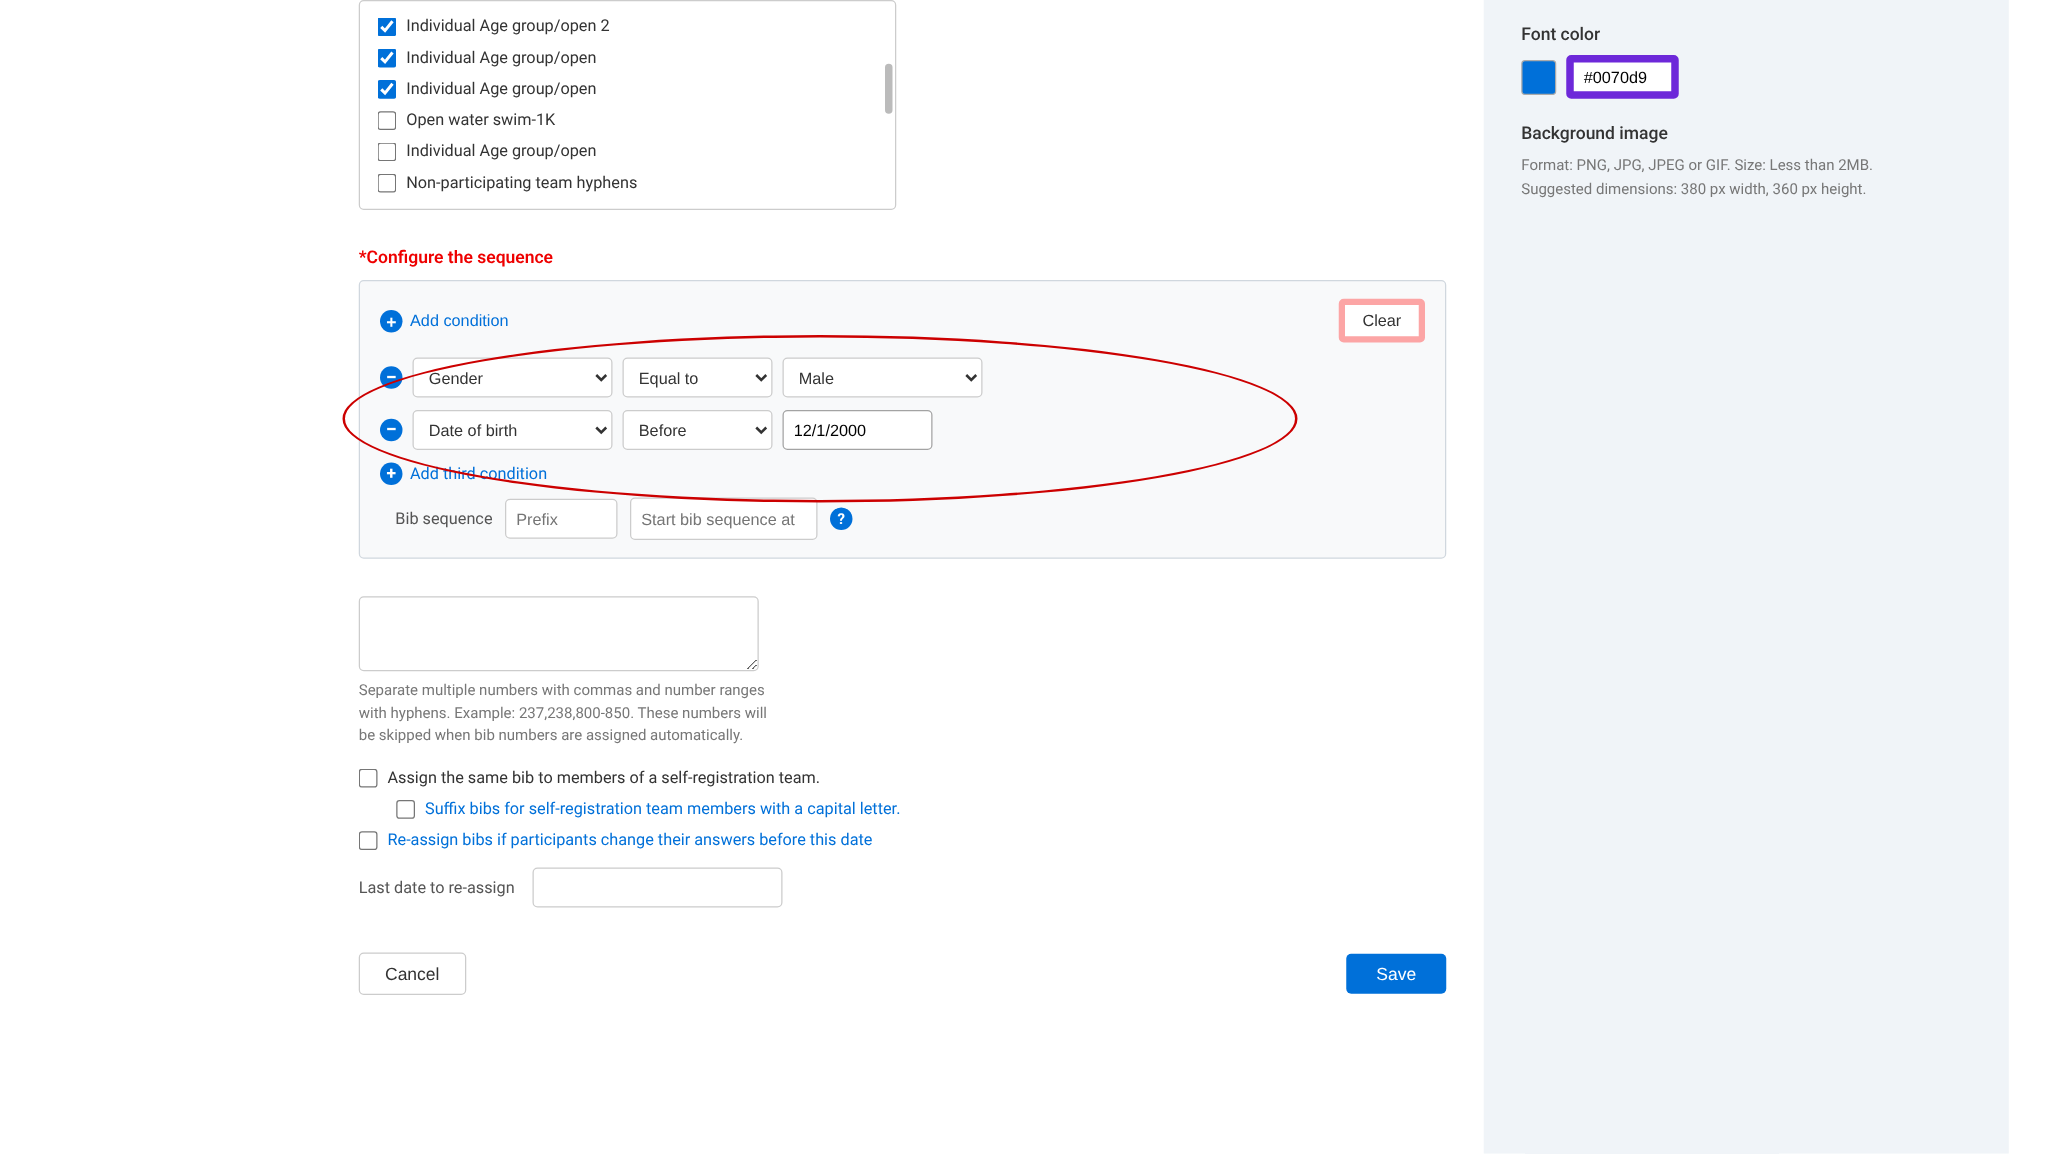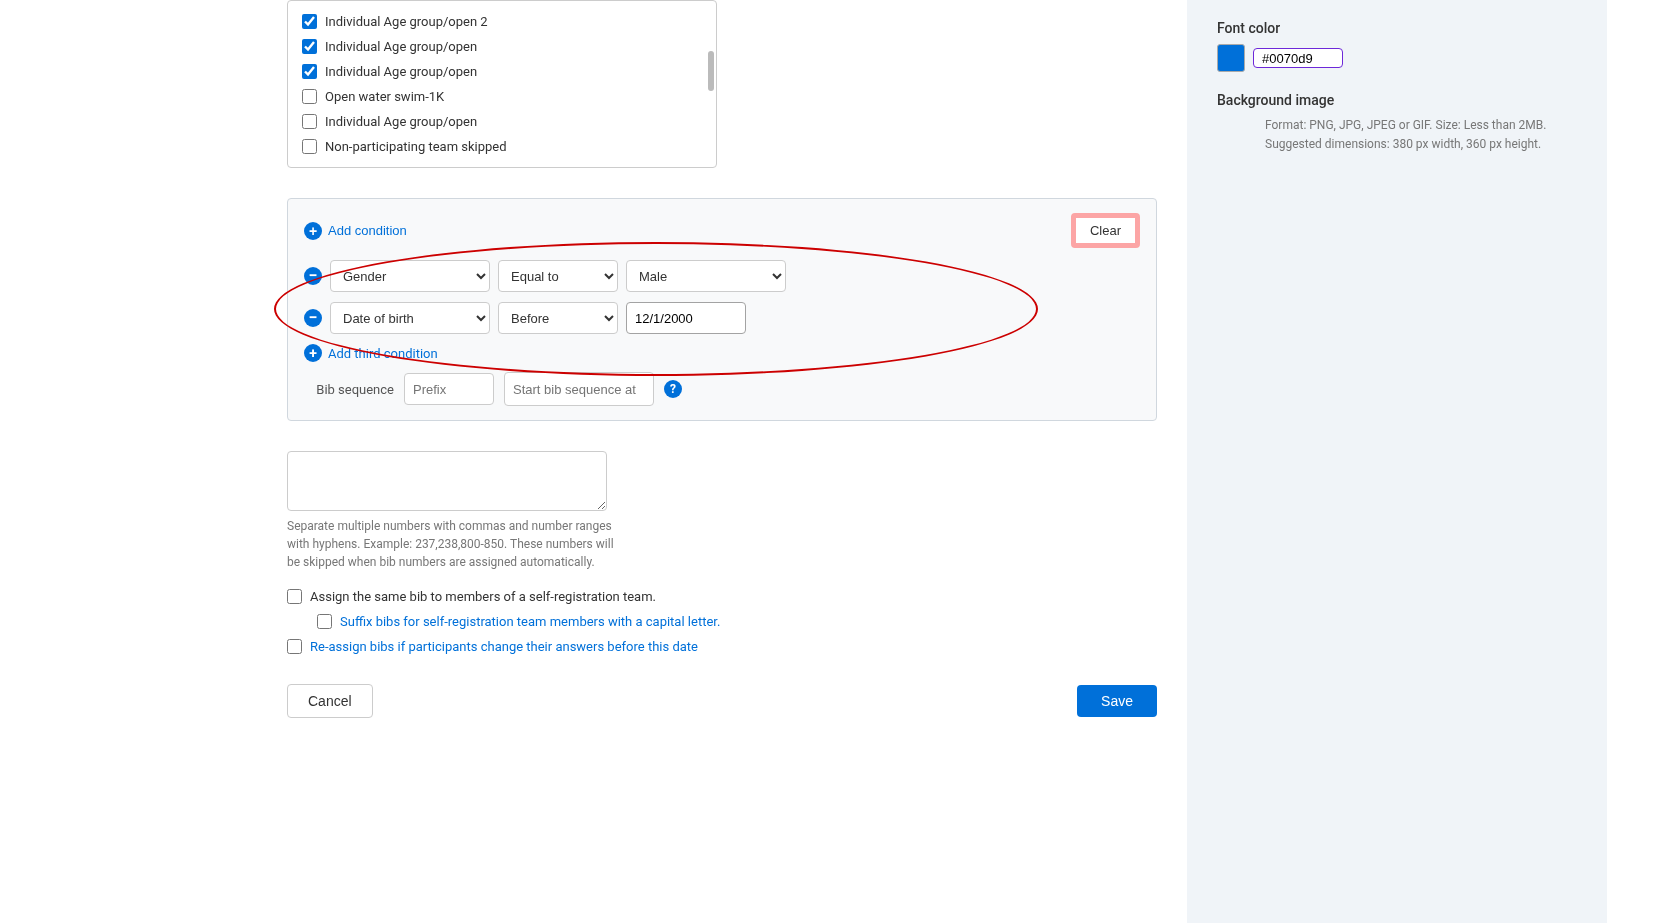"#0070d9" .color-input { border: 1px solid #6d28d9 -> 6px solid #6d28d9; height: 20px -> 35px }
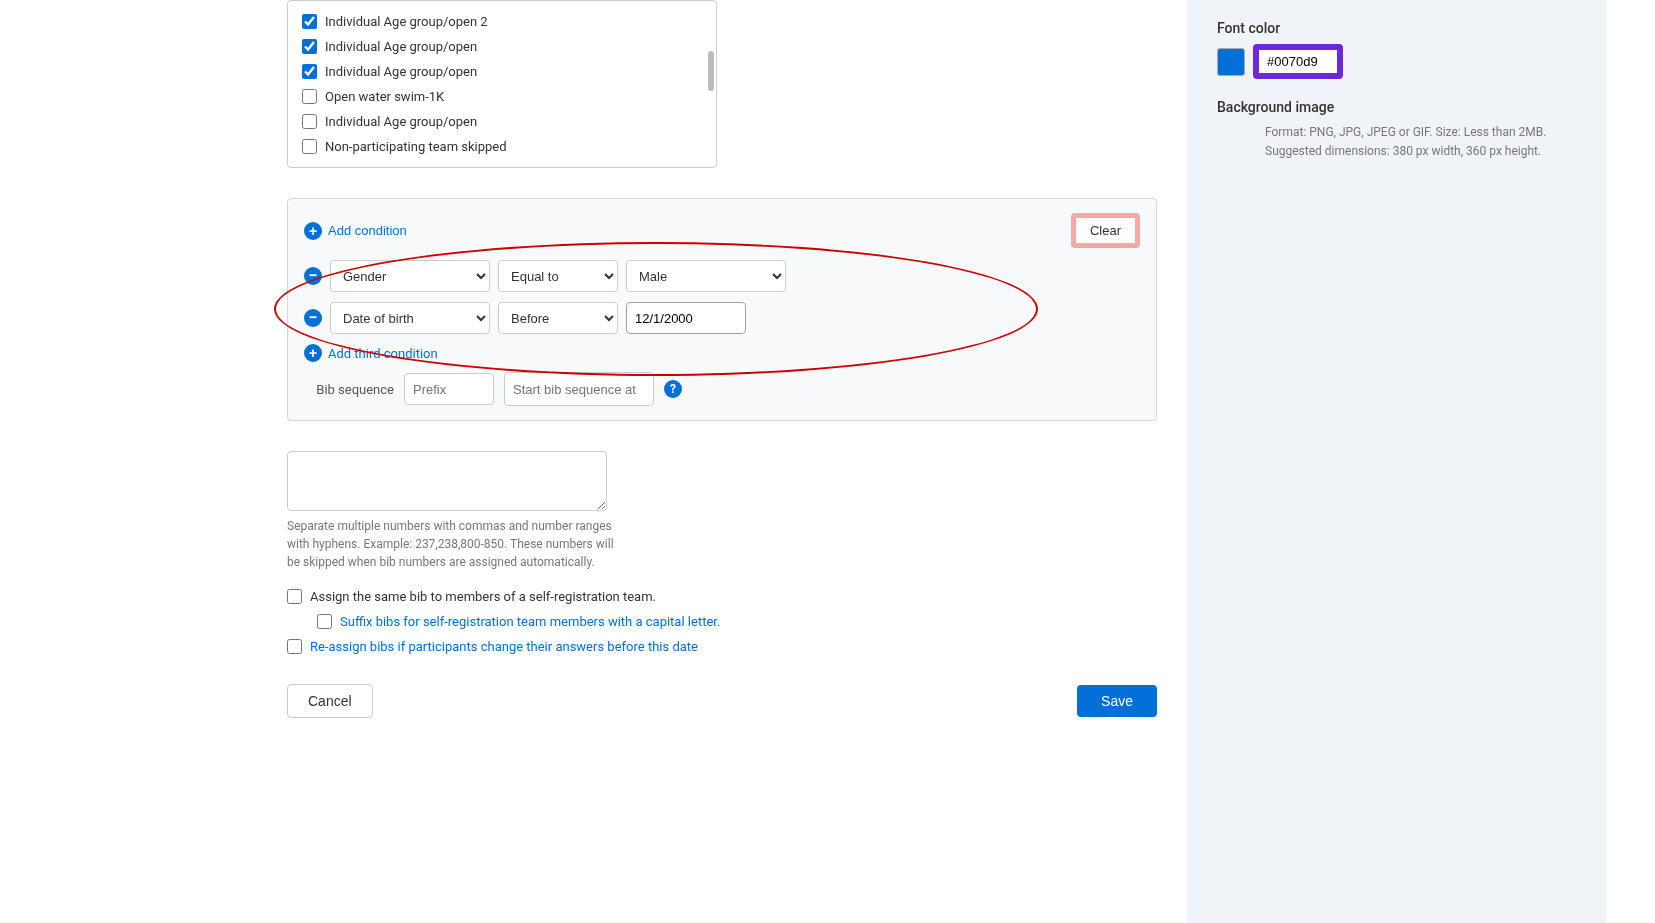"Format: PNG, JPG, JPEG or" .file-hint { margin-left: 48px -> none }
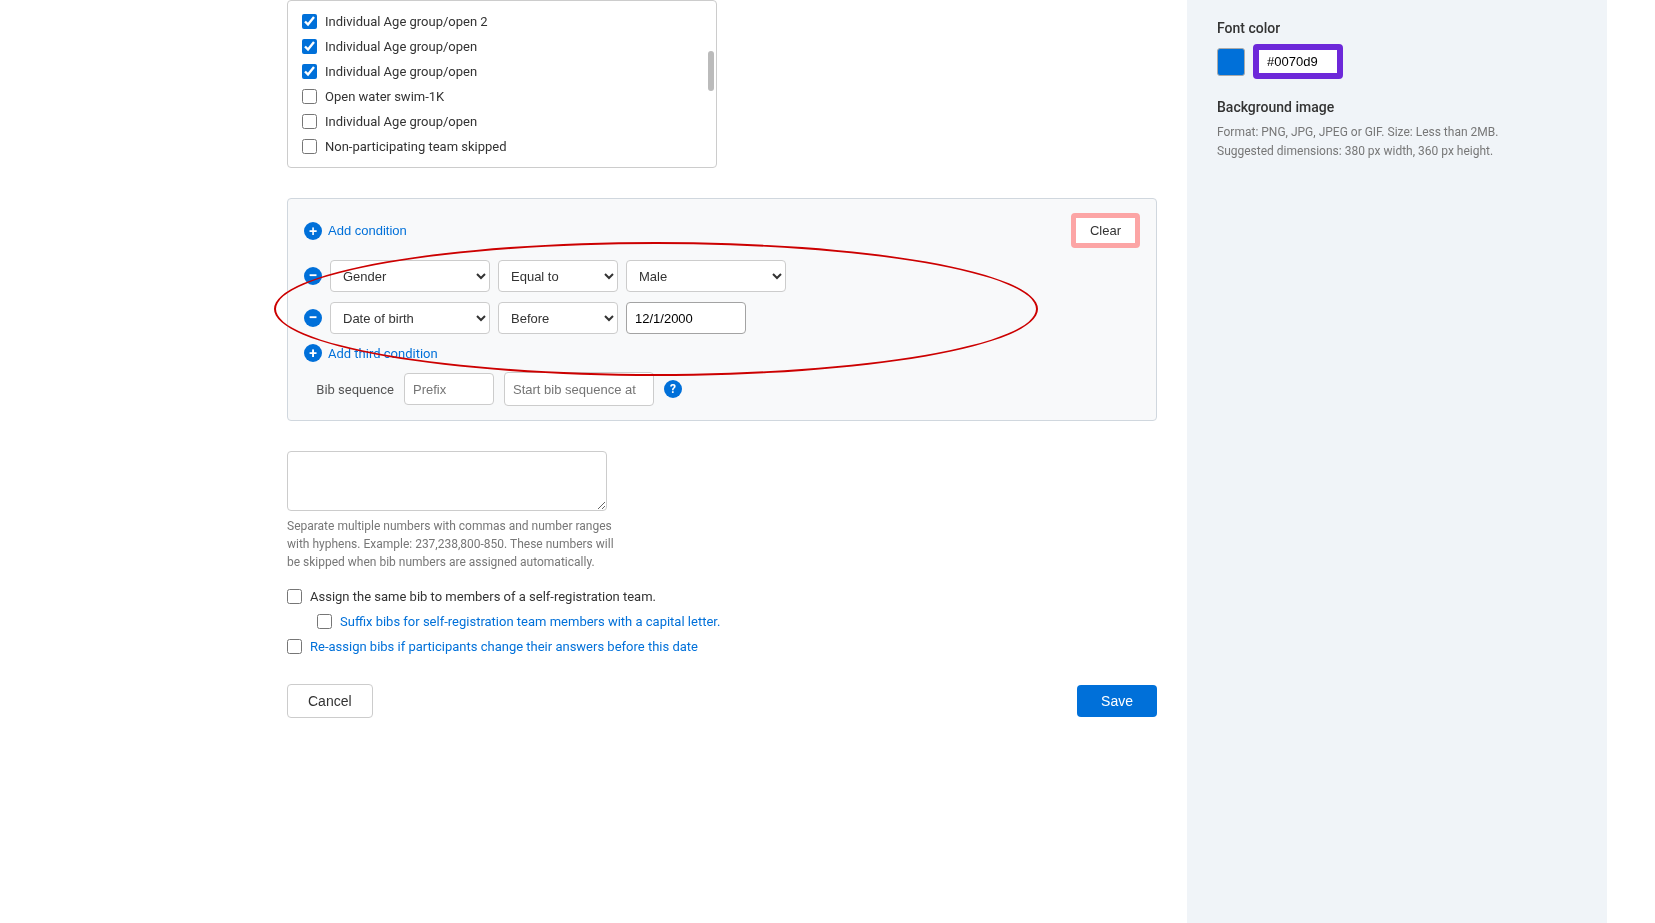"Non-participating team skipped" label { text: skipped -> hyphens }
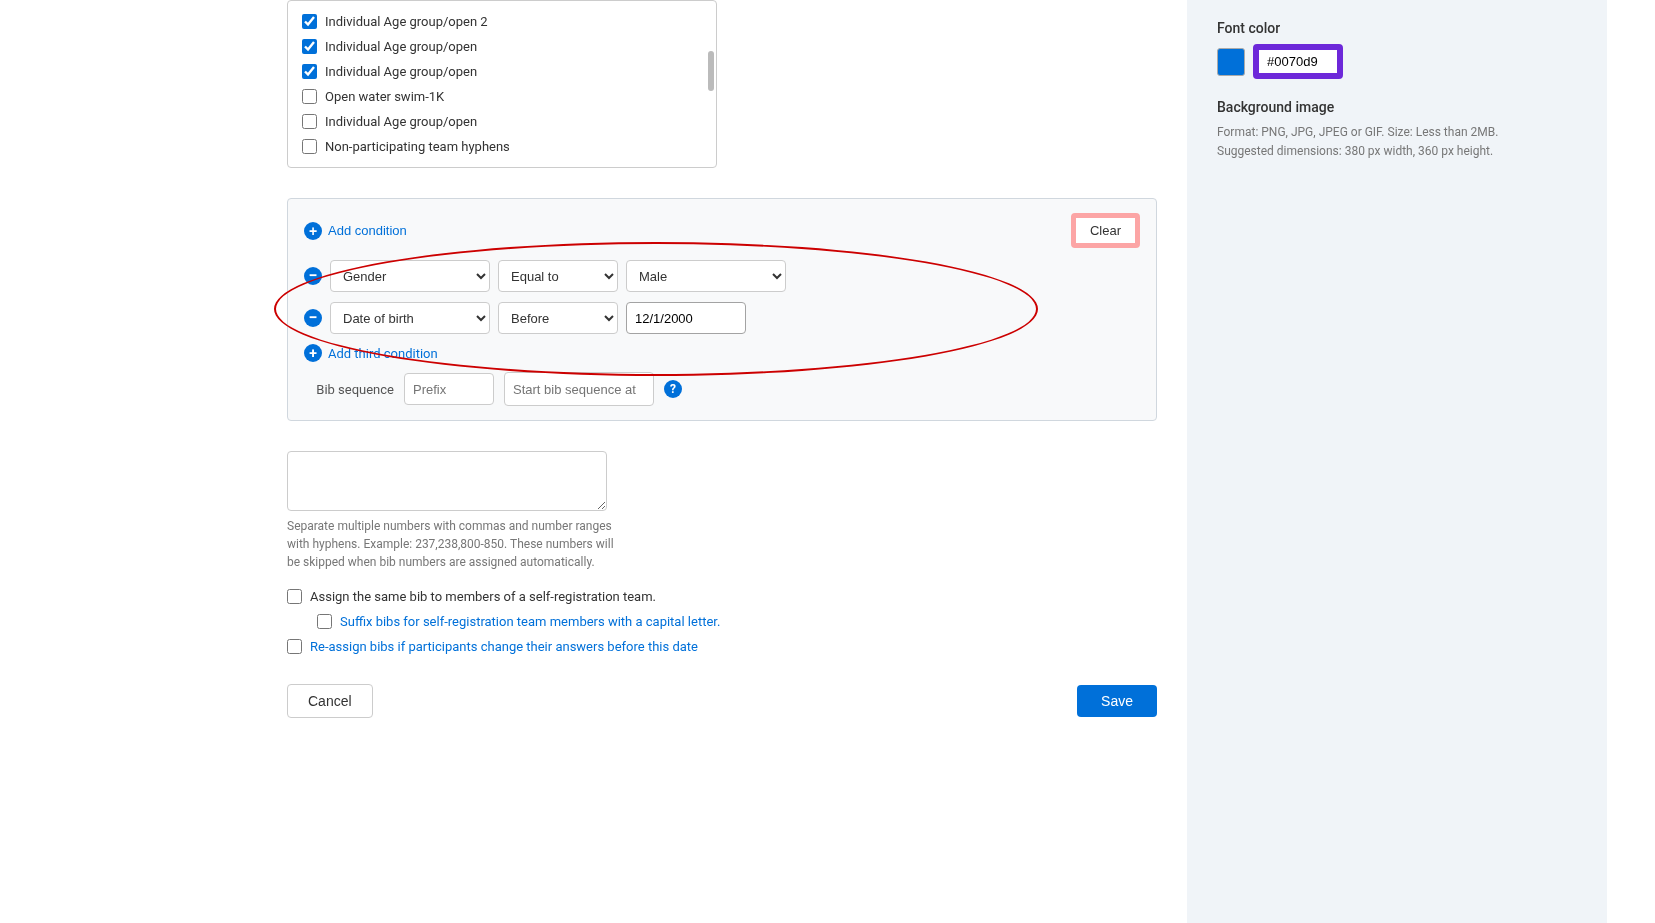"*Configure the sequence" div.section-title { html: none -> <div> <span>*</span><span>Configure the sequence</span> </div> }
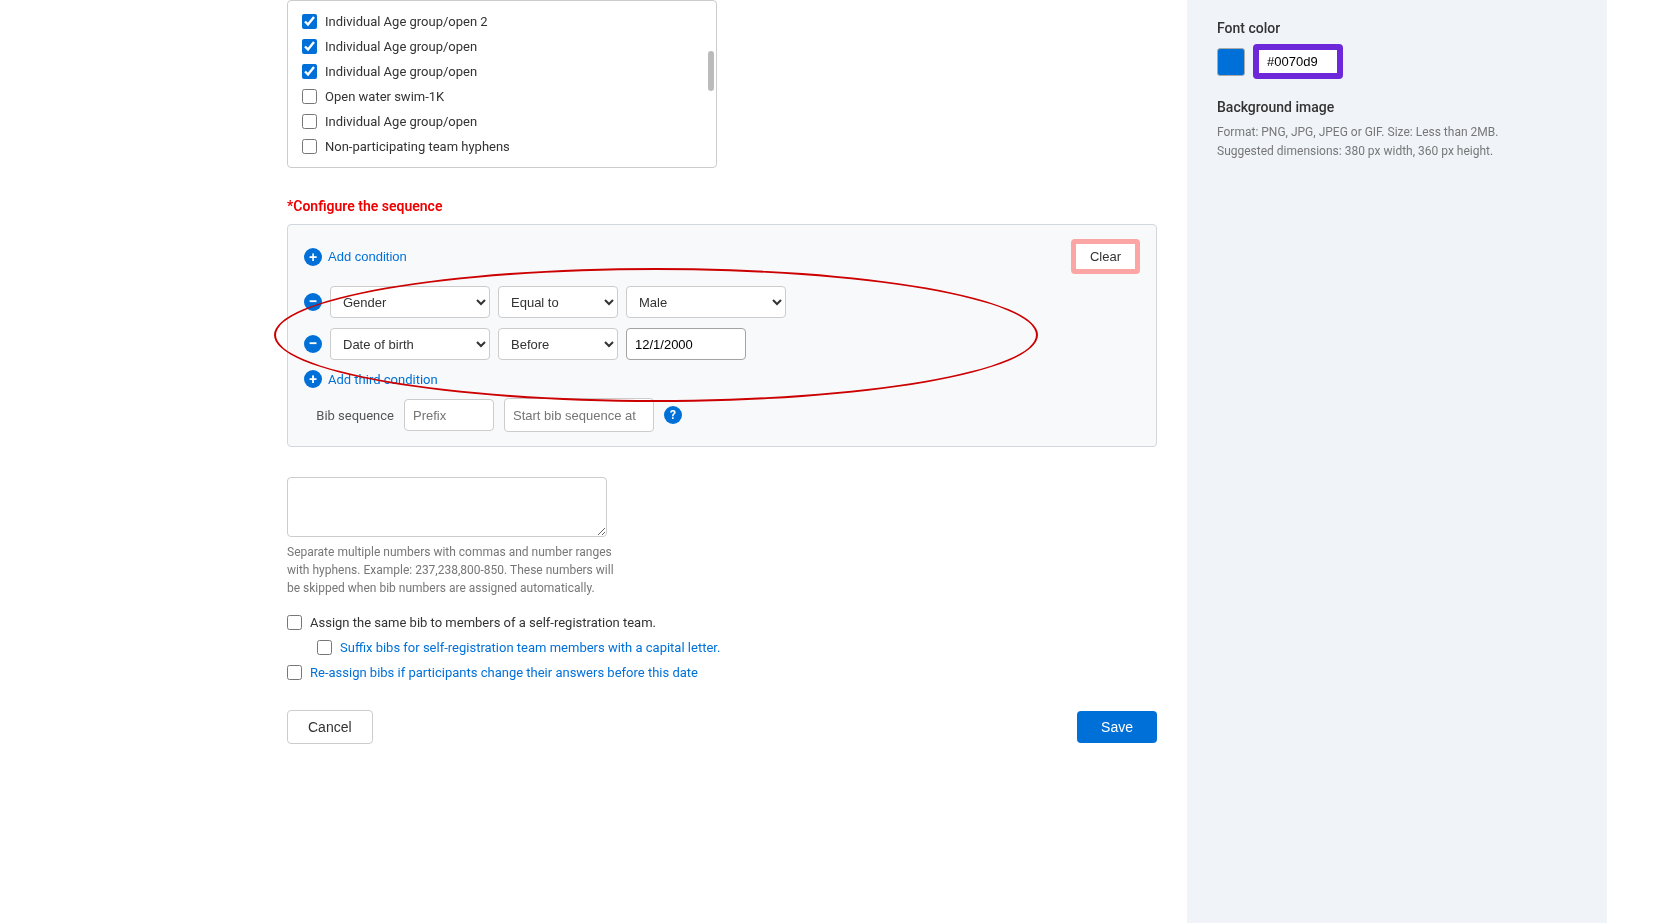"Last date to re-assign" div.last-date-row { html: none -> <div> <span>Last date to re-assign</span> <input> </div> }
